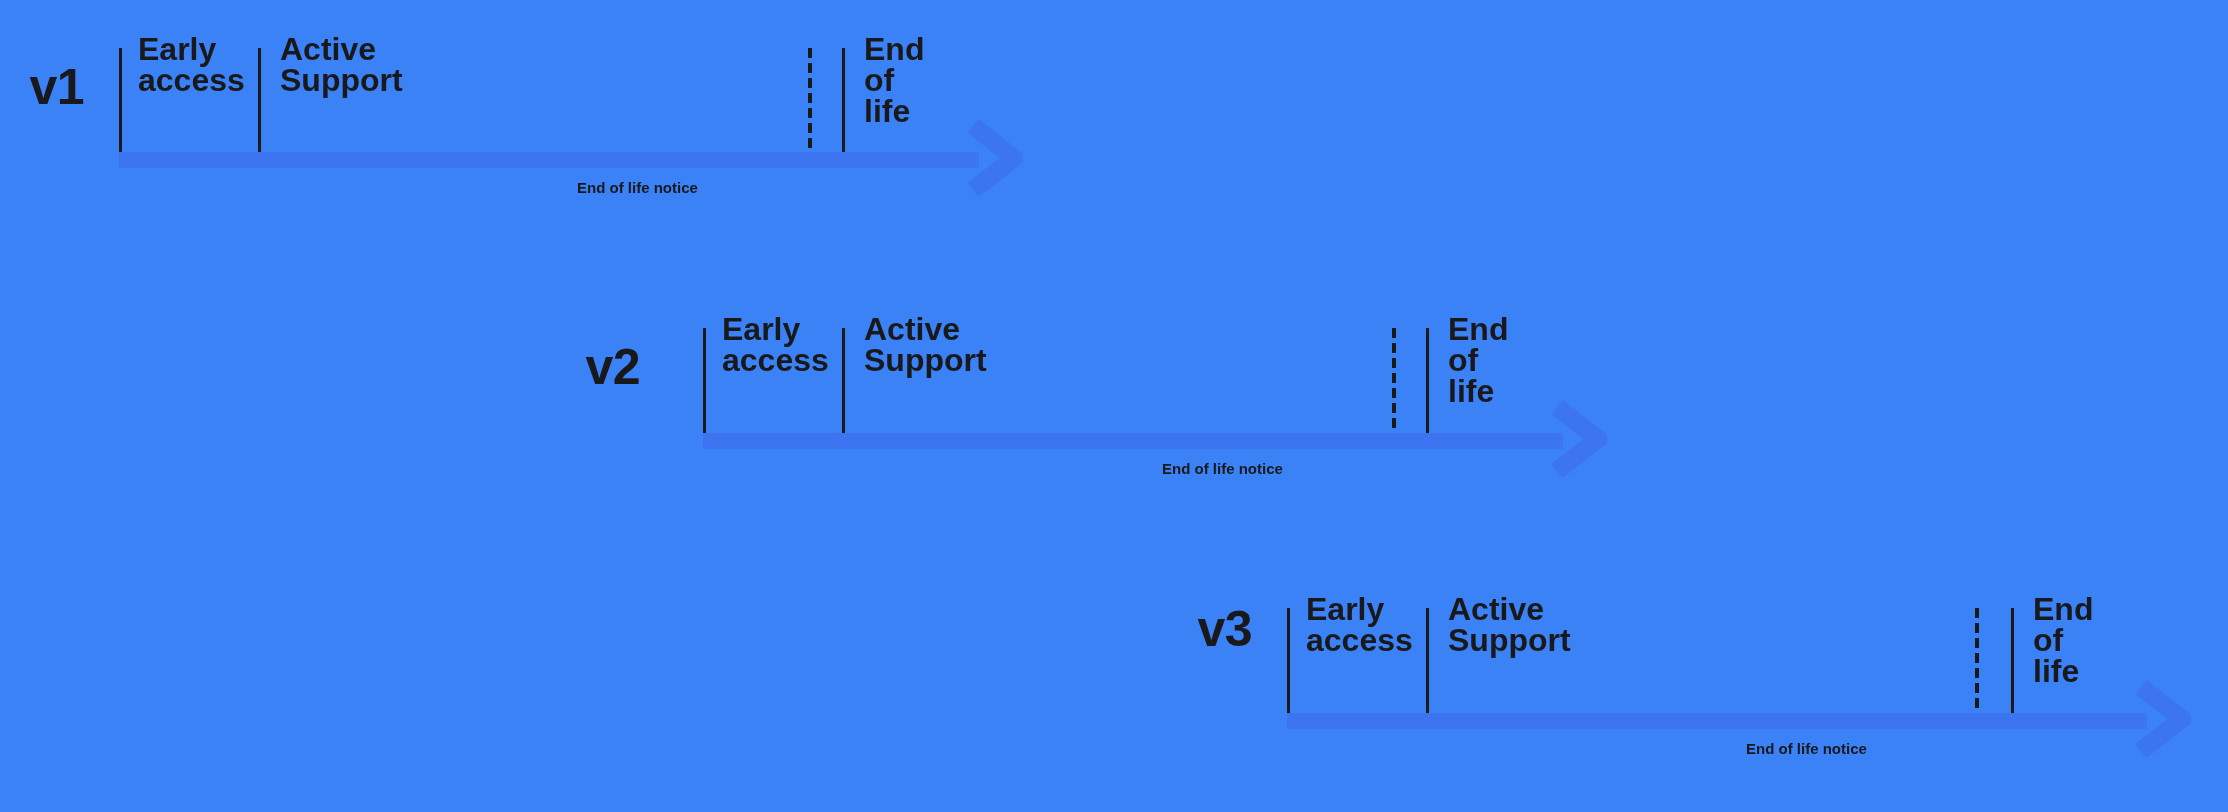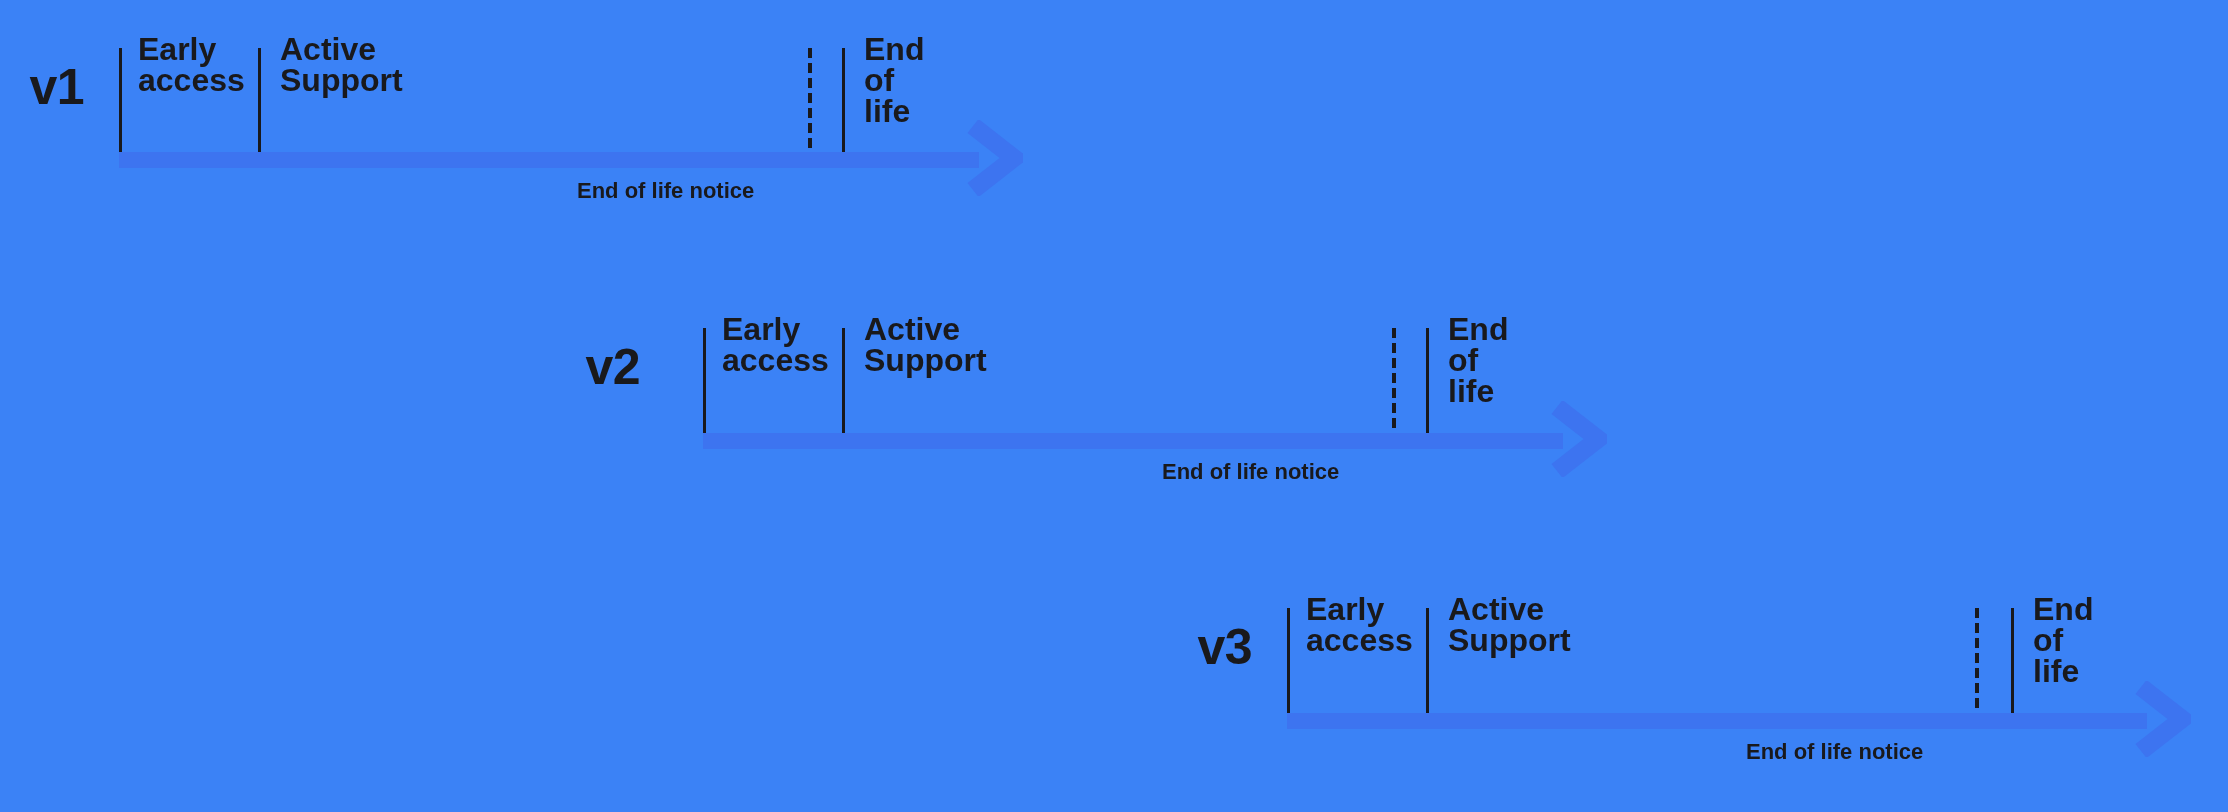"End of life notice" .notice-label { font-size: 22px -> 15px }
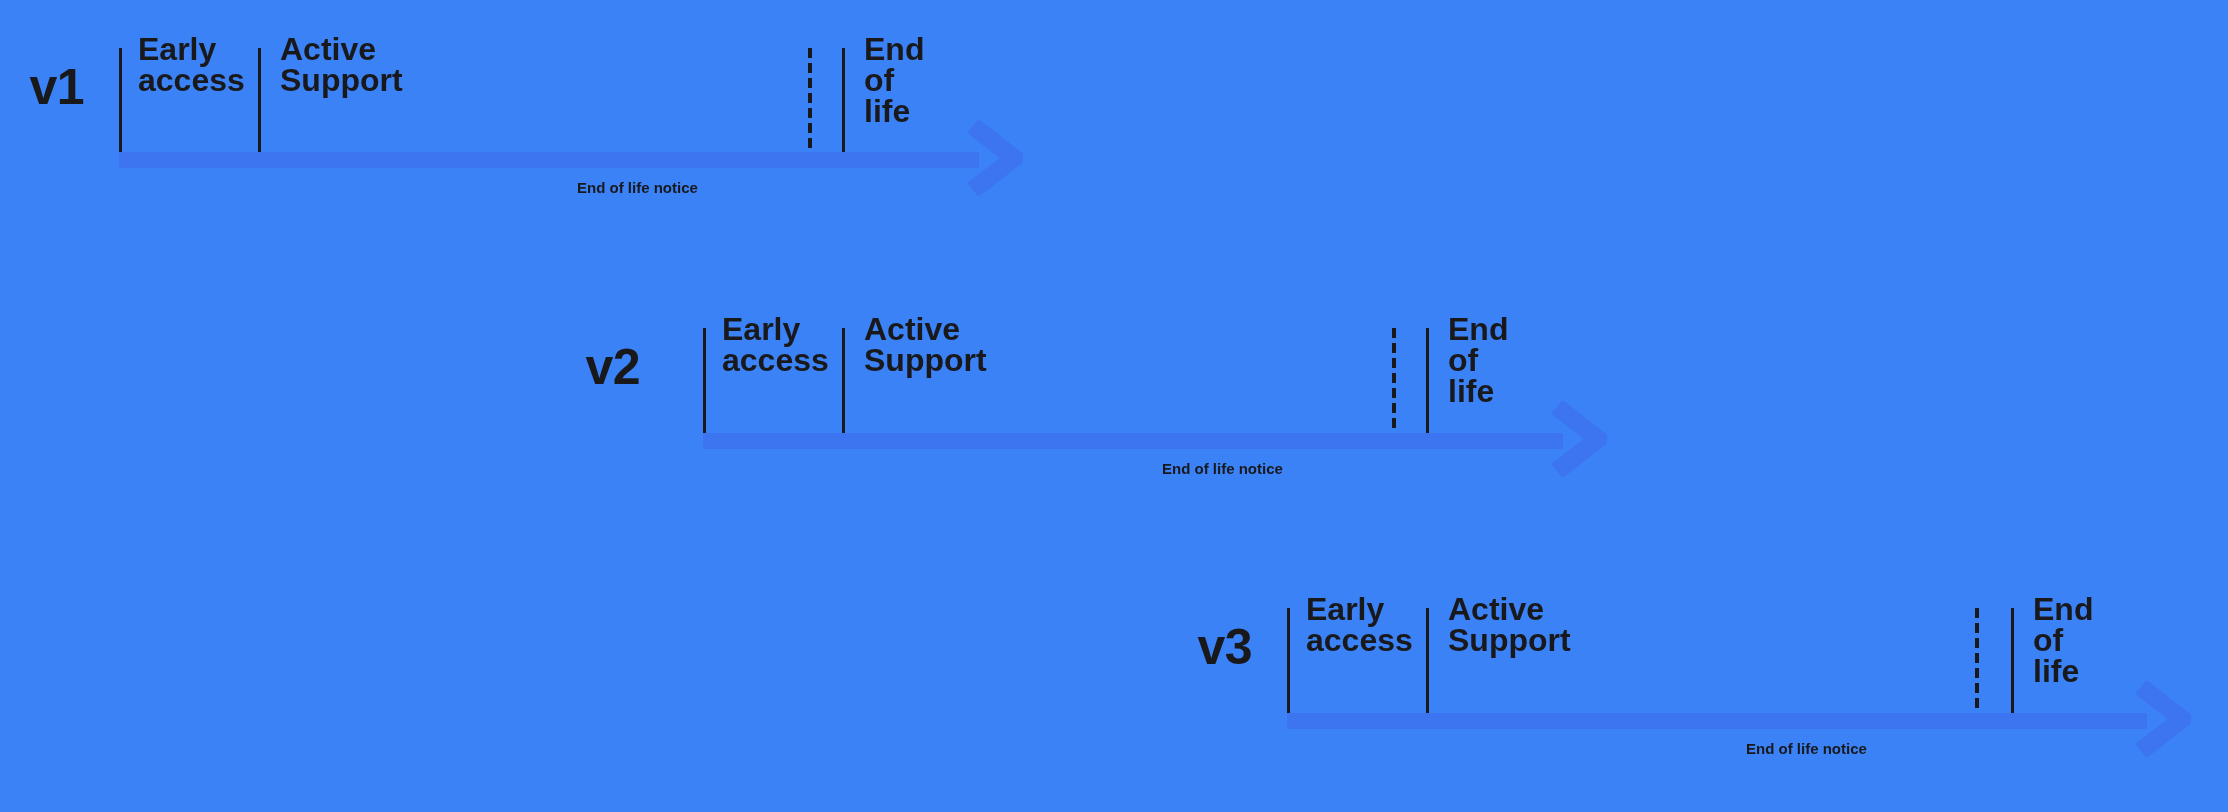"v3" div.version-label { top: 622px -> 604px }
